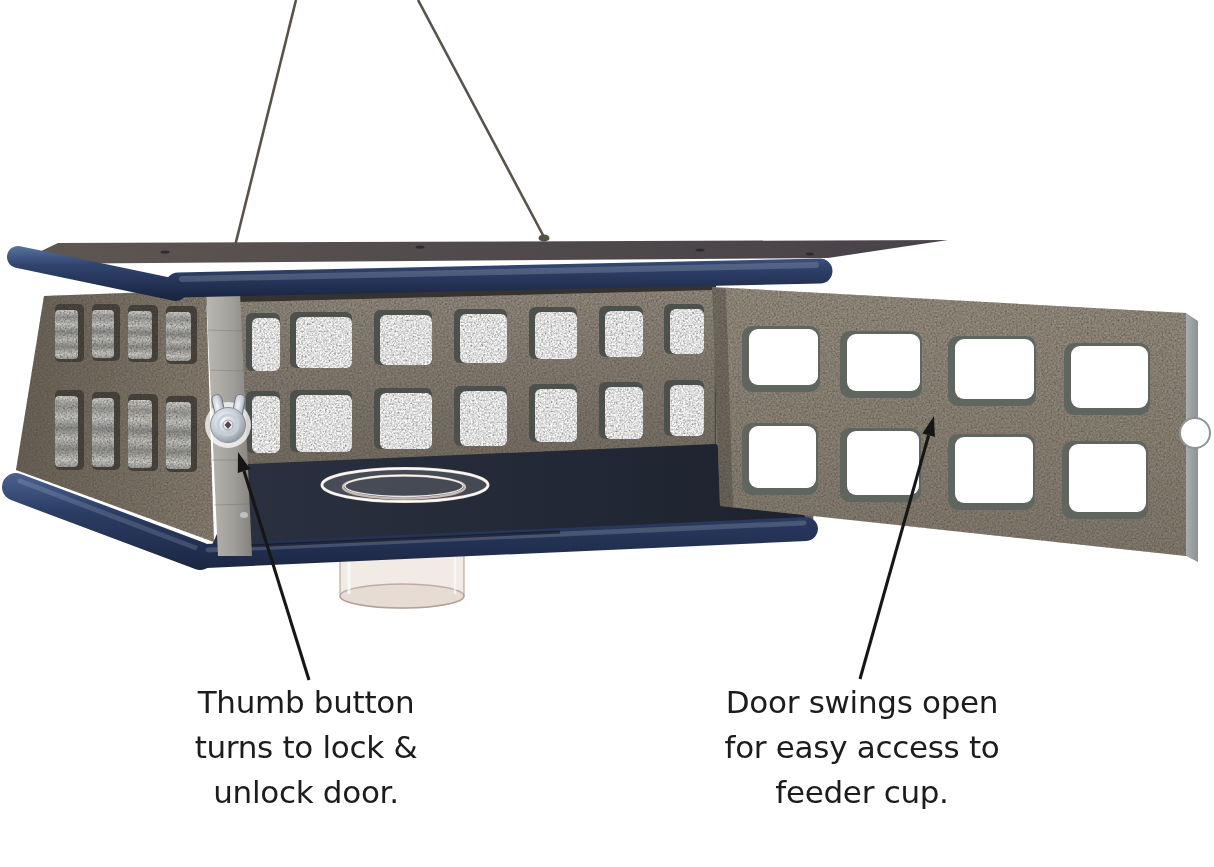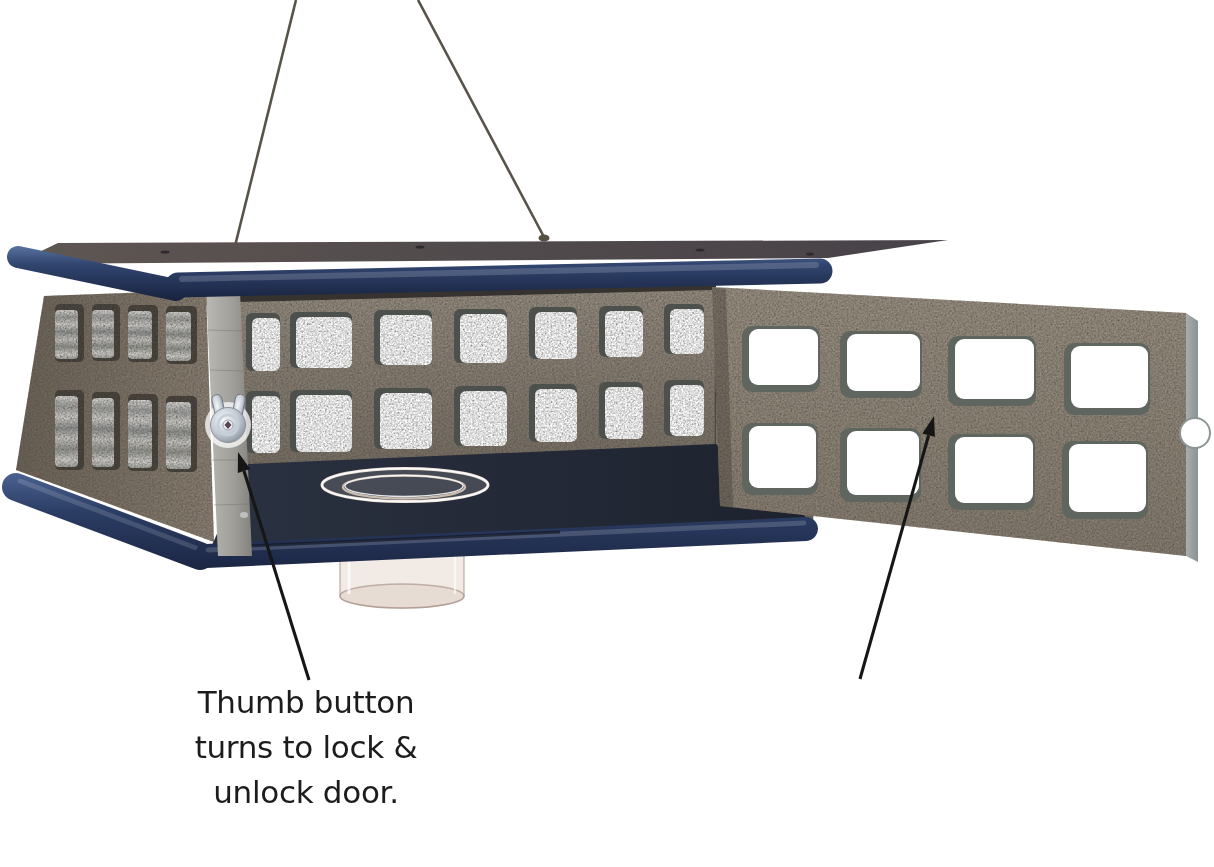"Door swings open" div.caption { html: none -> <div>Door swings open for easy access to feeder cup.</div> }
